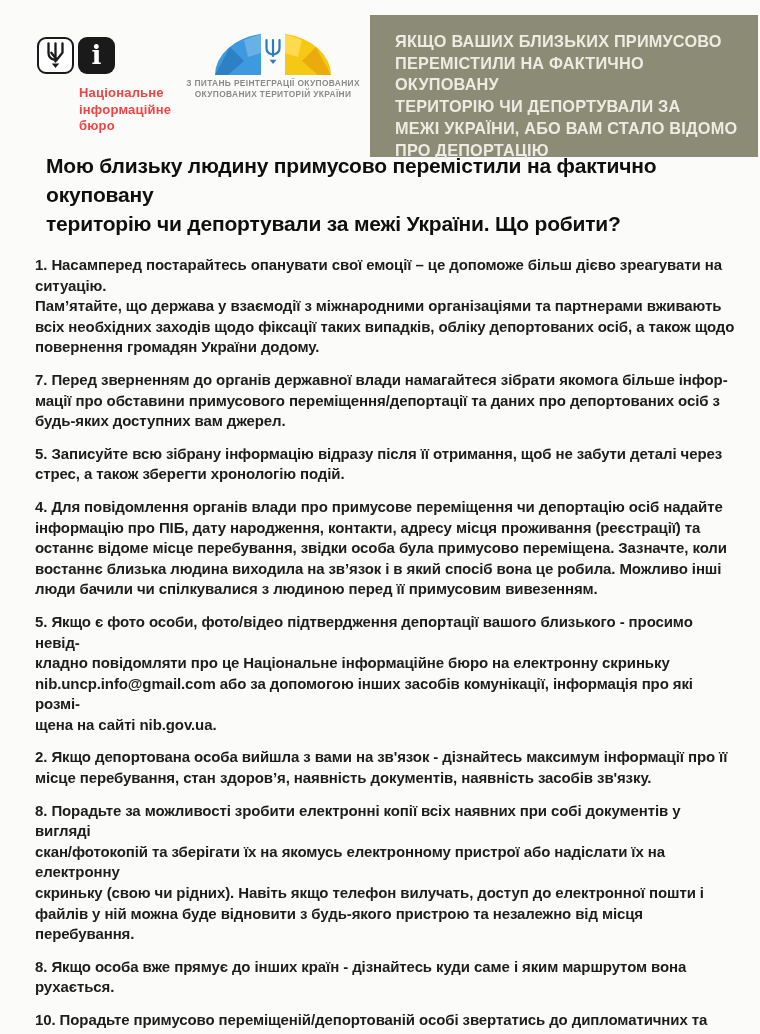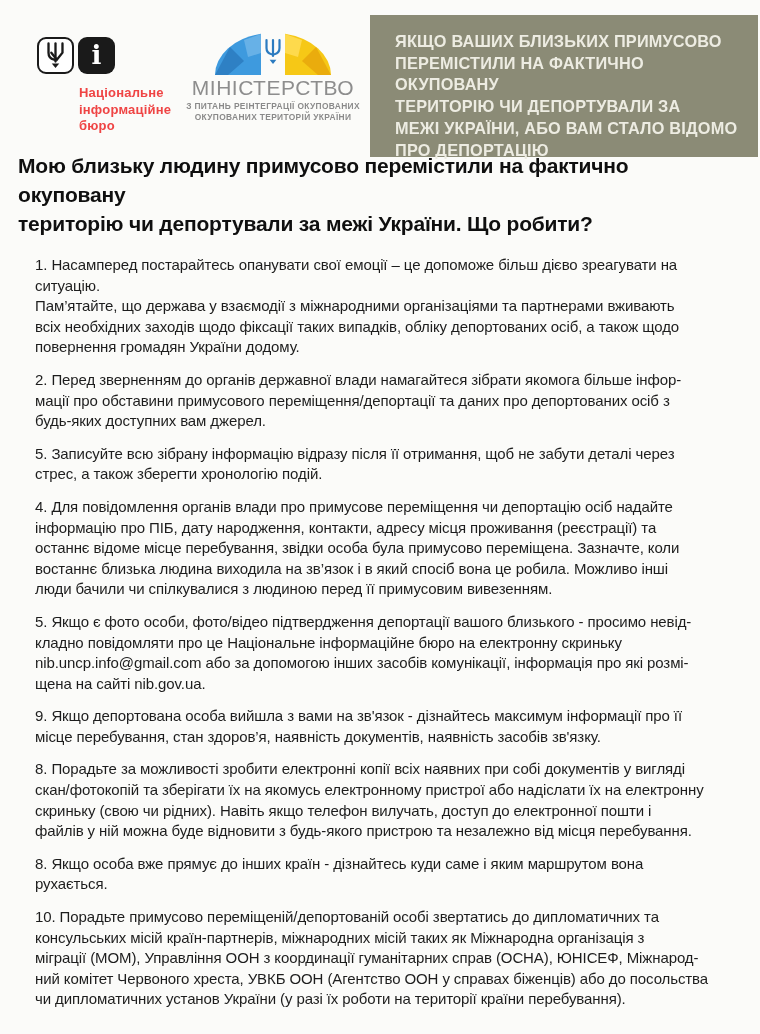"МІНІСТЕРСТВО" div.m-title { html: <div>МІНІСТЕРСТВО</div> -> none }
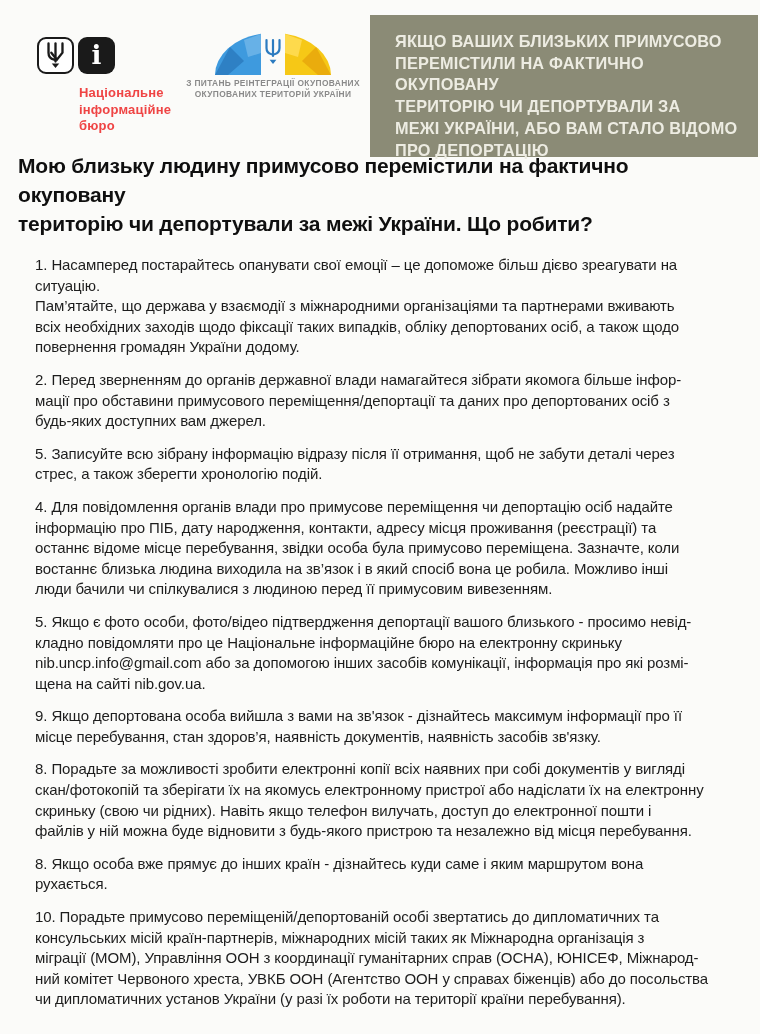"Мою близьку людину примусово перемістили" .title { margin: 9px 34px 0 18px -> 9px 34px 0 46px }
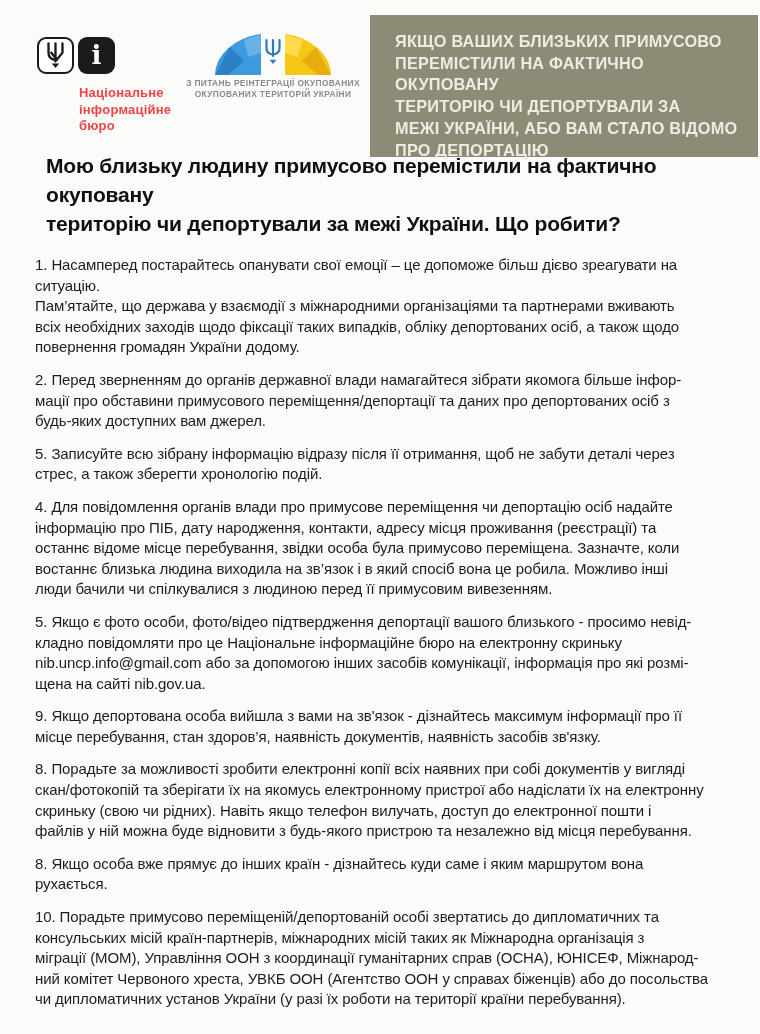"1. Насамперед постарайтесь опанувати" .content p { font-weight: none -> bold }
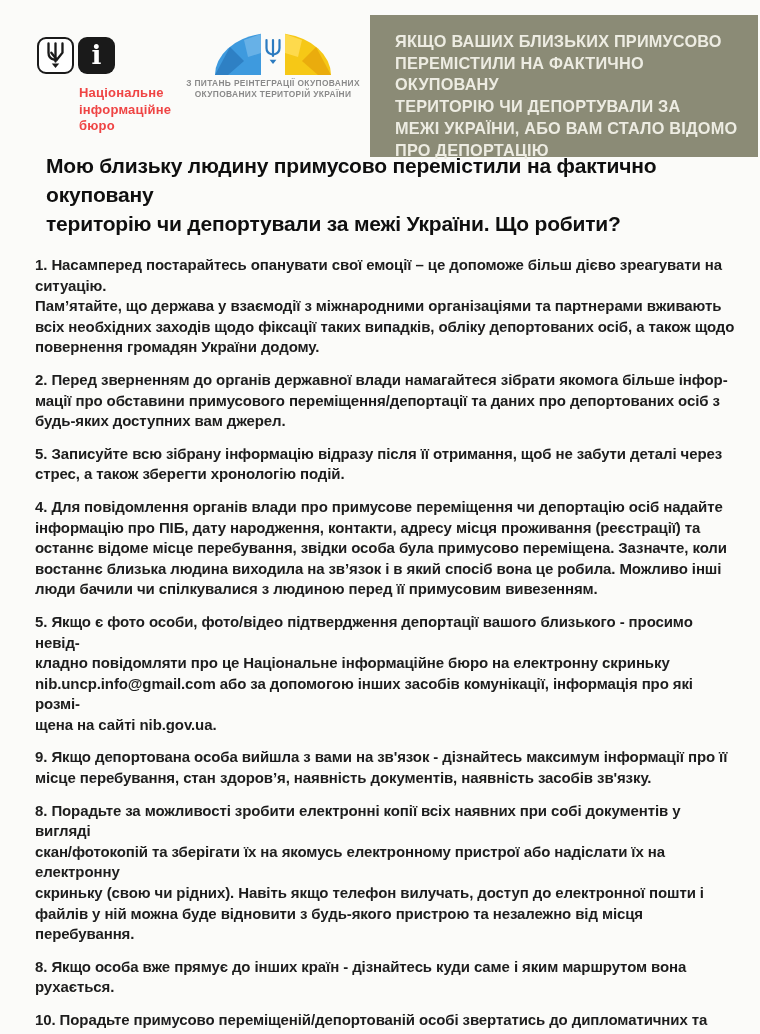"2. Перед зверненням до органів" p { text: 2 -> 7 }
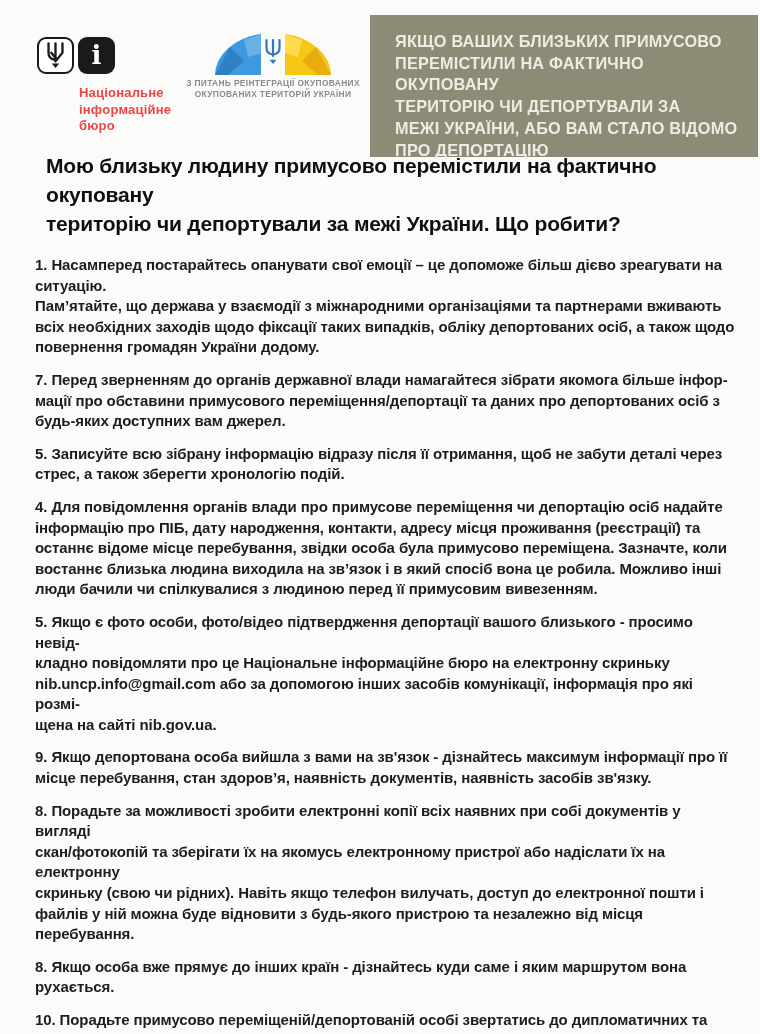"9. Якщо депортована особа вийшла" p { text: 9 -> 2 }
